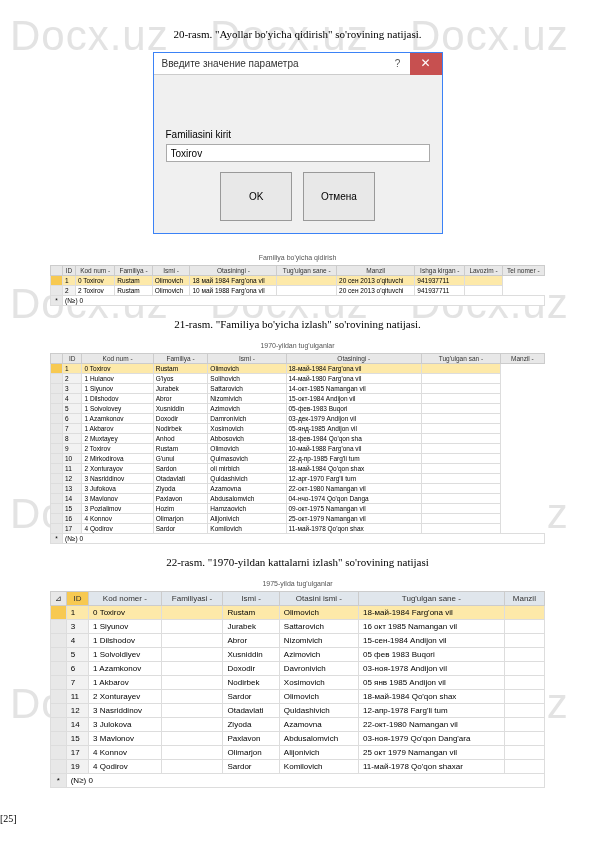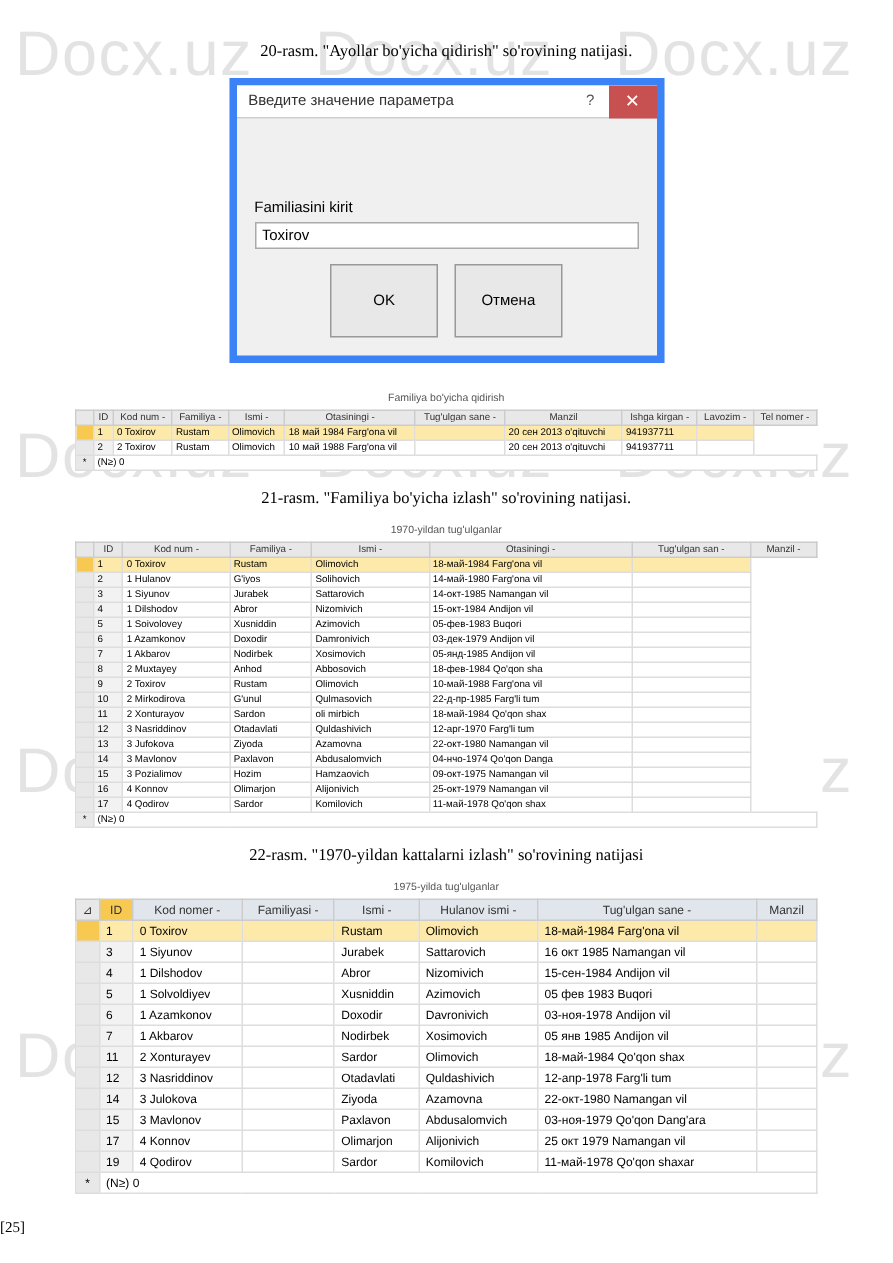"Введите значение параметра" .dialog { border: 5px solid #3b82f6 -> 1px solid #3b82f6 }
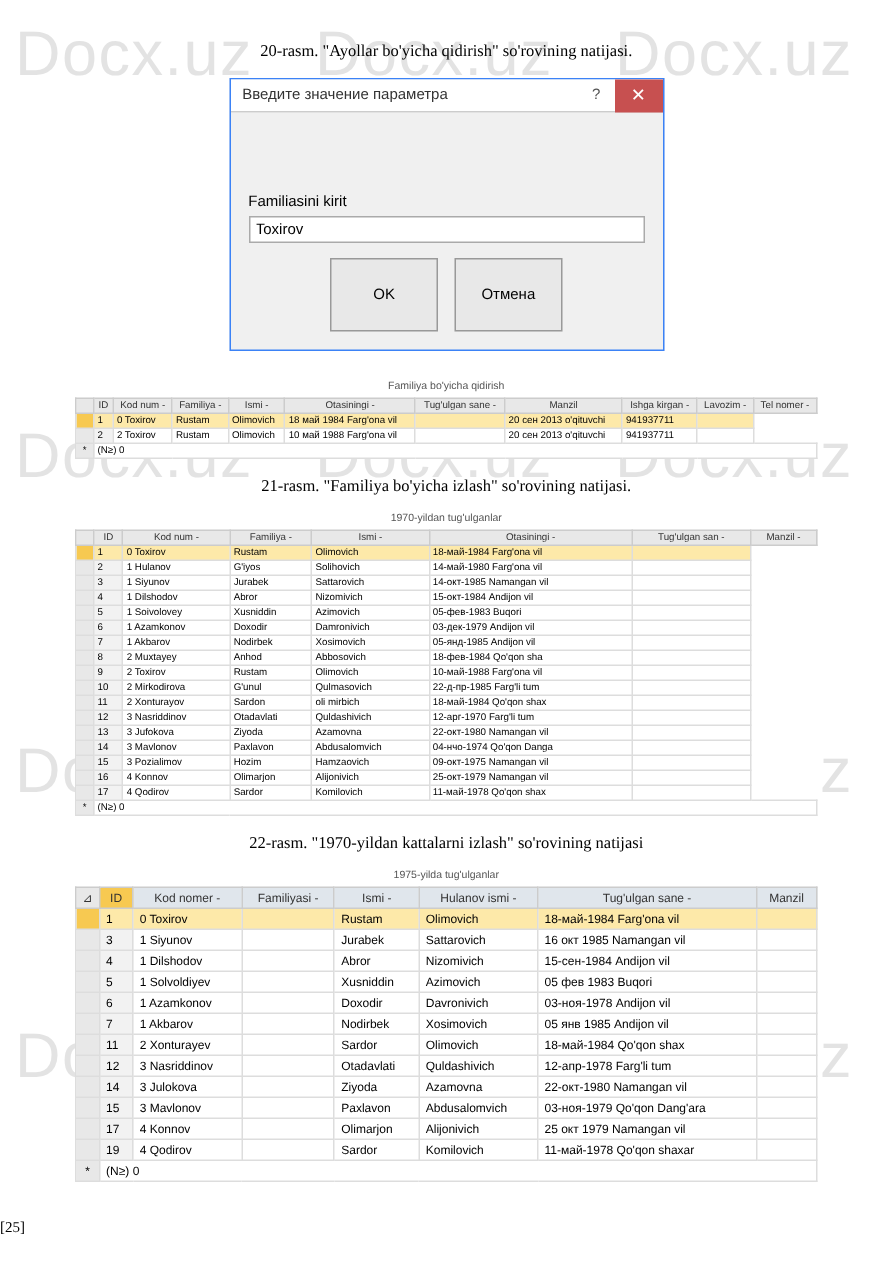"Hulanov ismi -" th { text: Hulanov -> Otasini }
